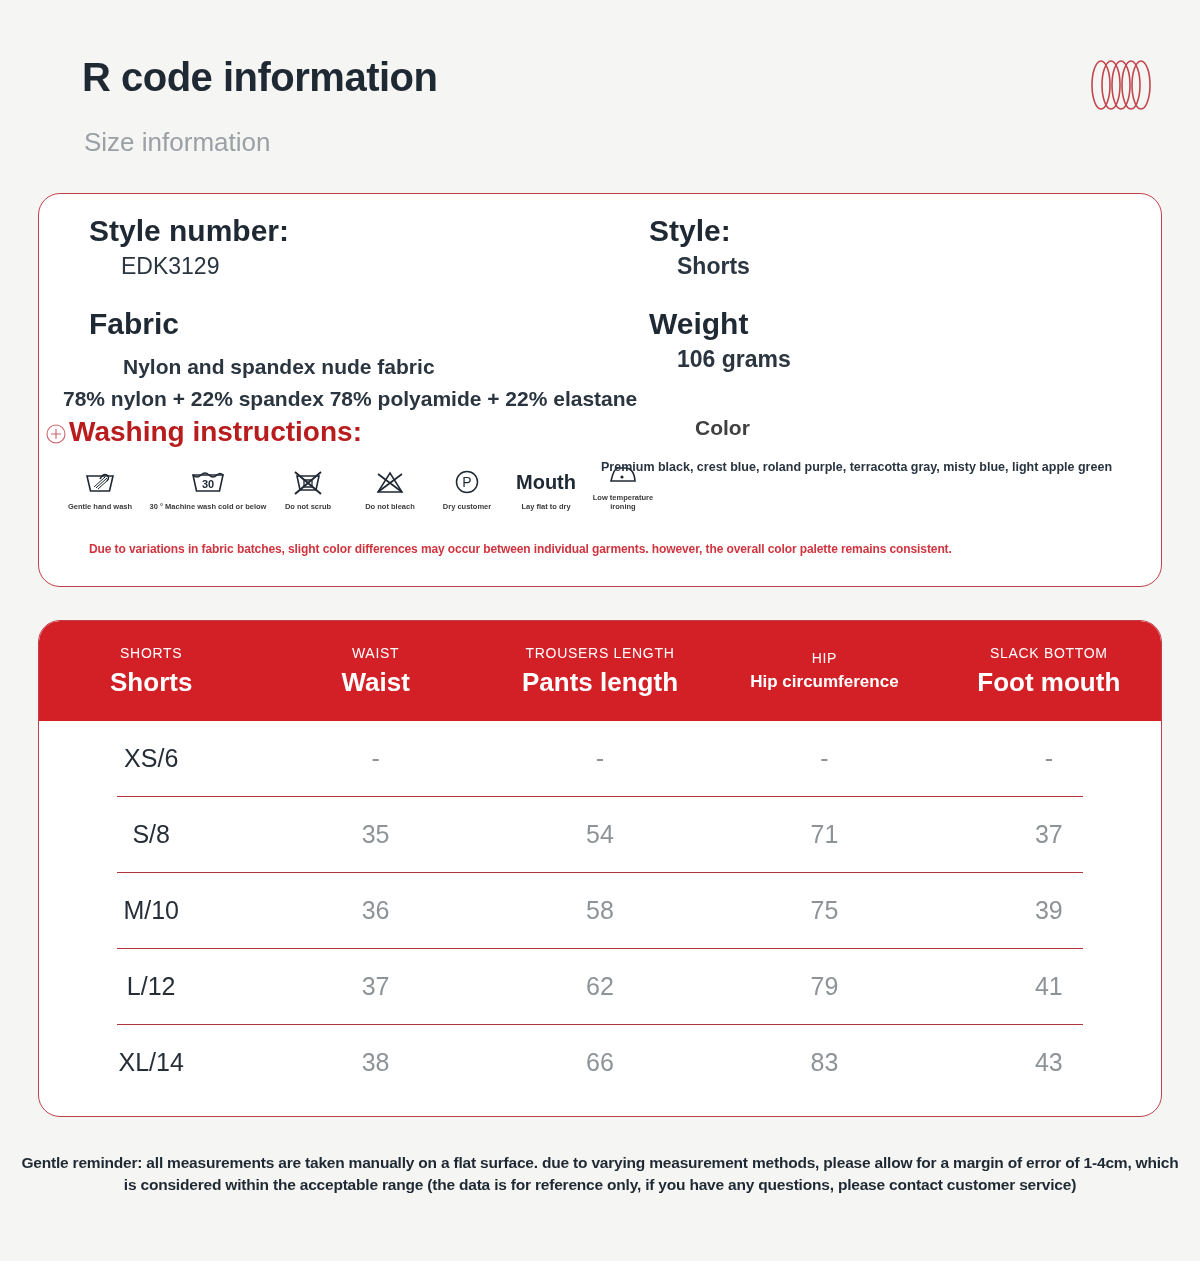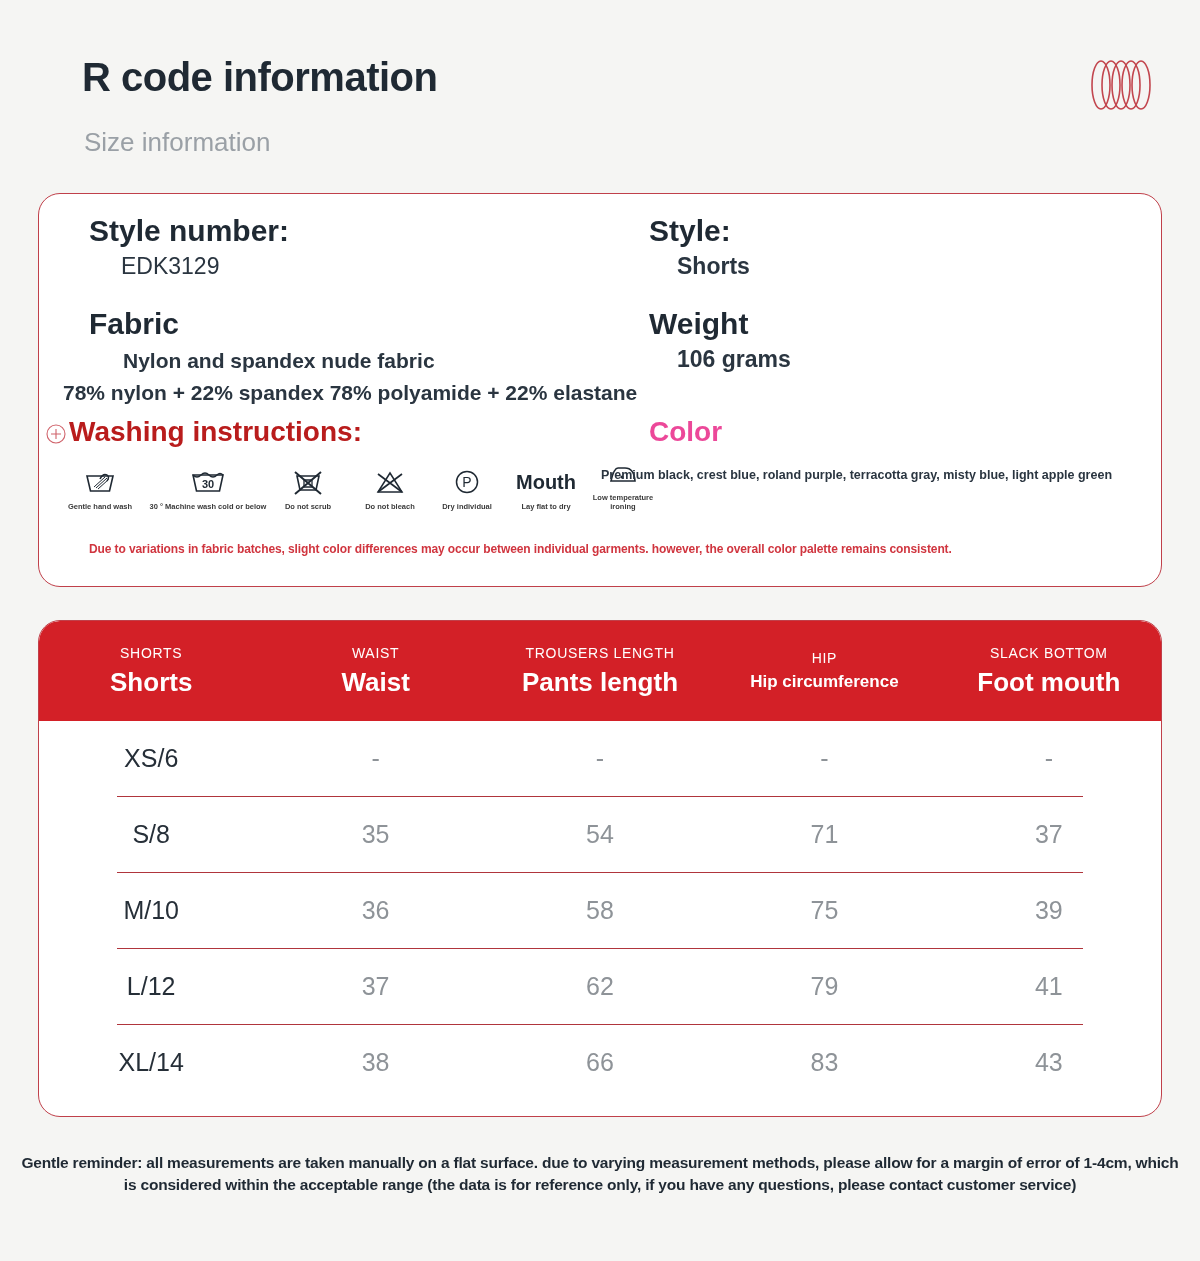"Nylon and spandex nude fabric" .fabric-line1 { margin-top: 6px -> 12px }
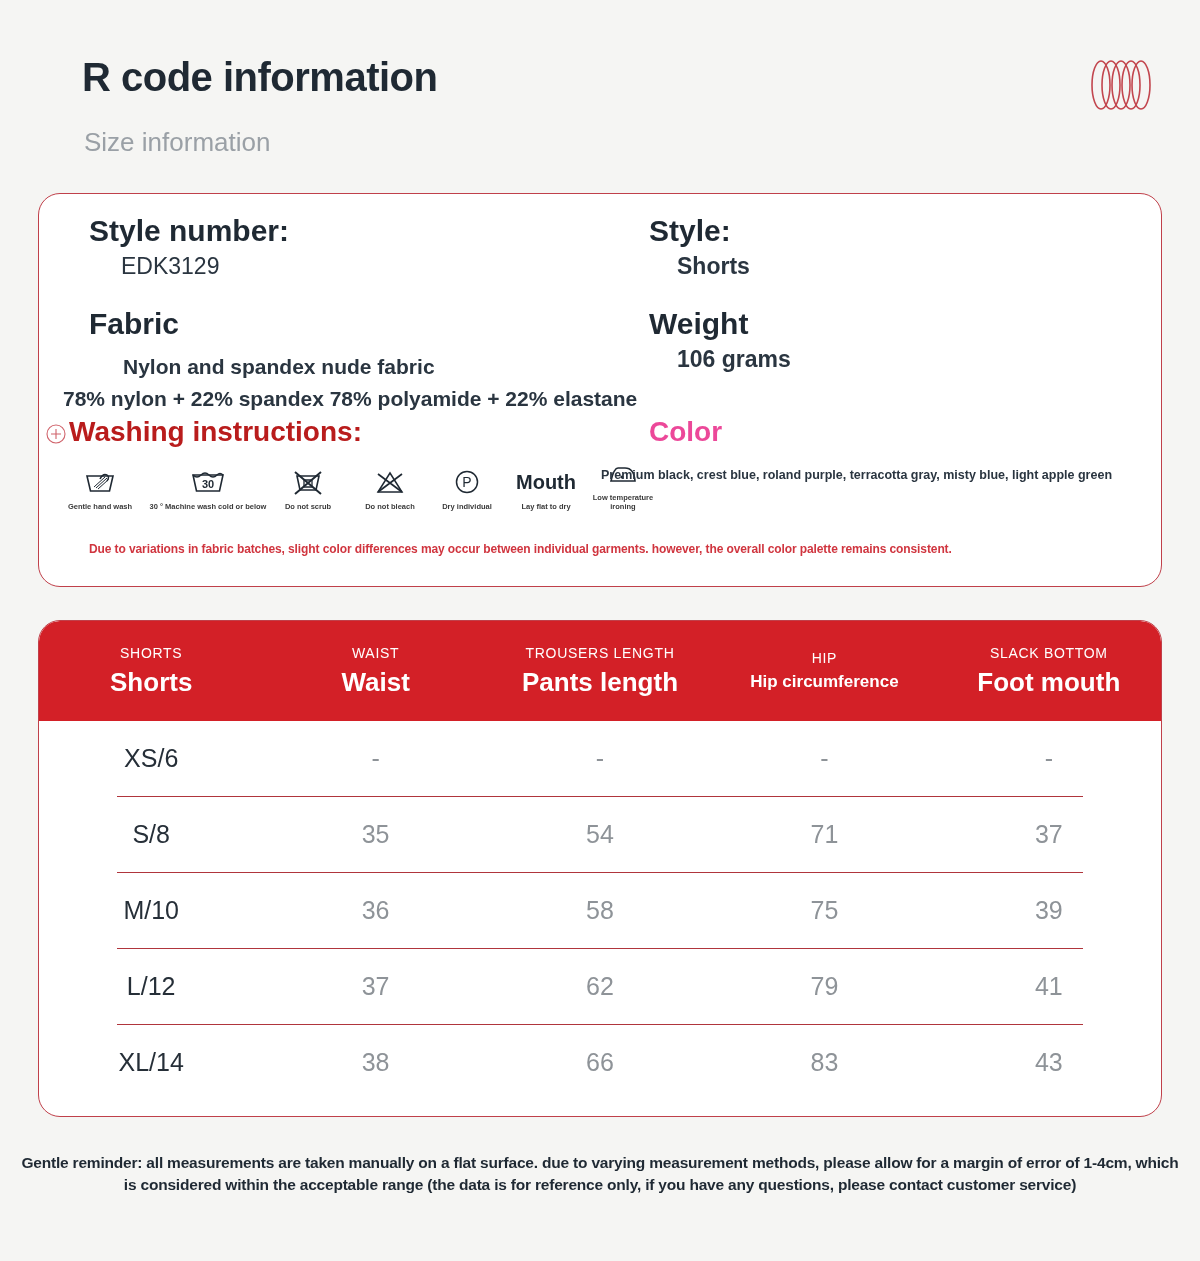"Color" .color-title { color: #ec4899 -> #404040; font-size: 28px -> 21px; margin-left: none -> 46px }
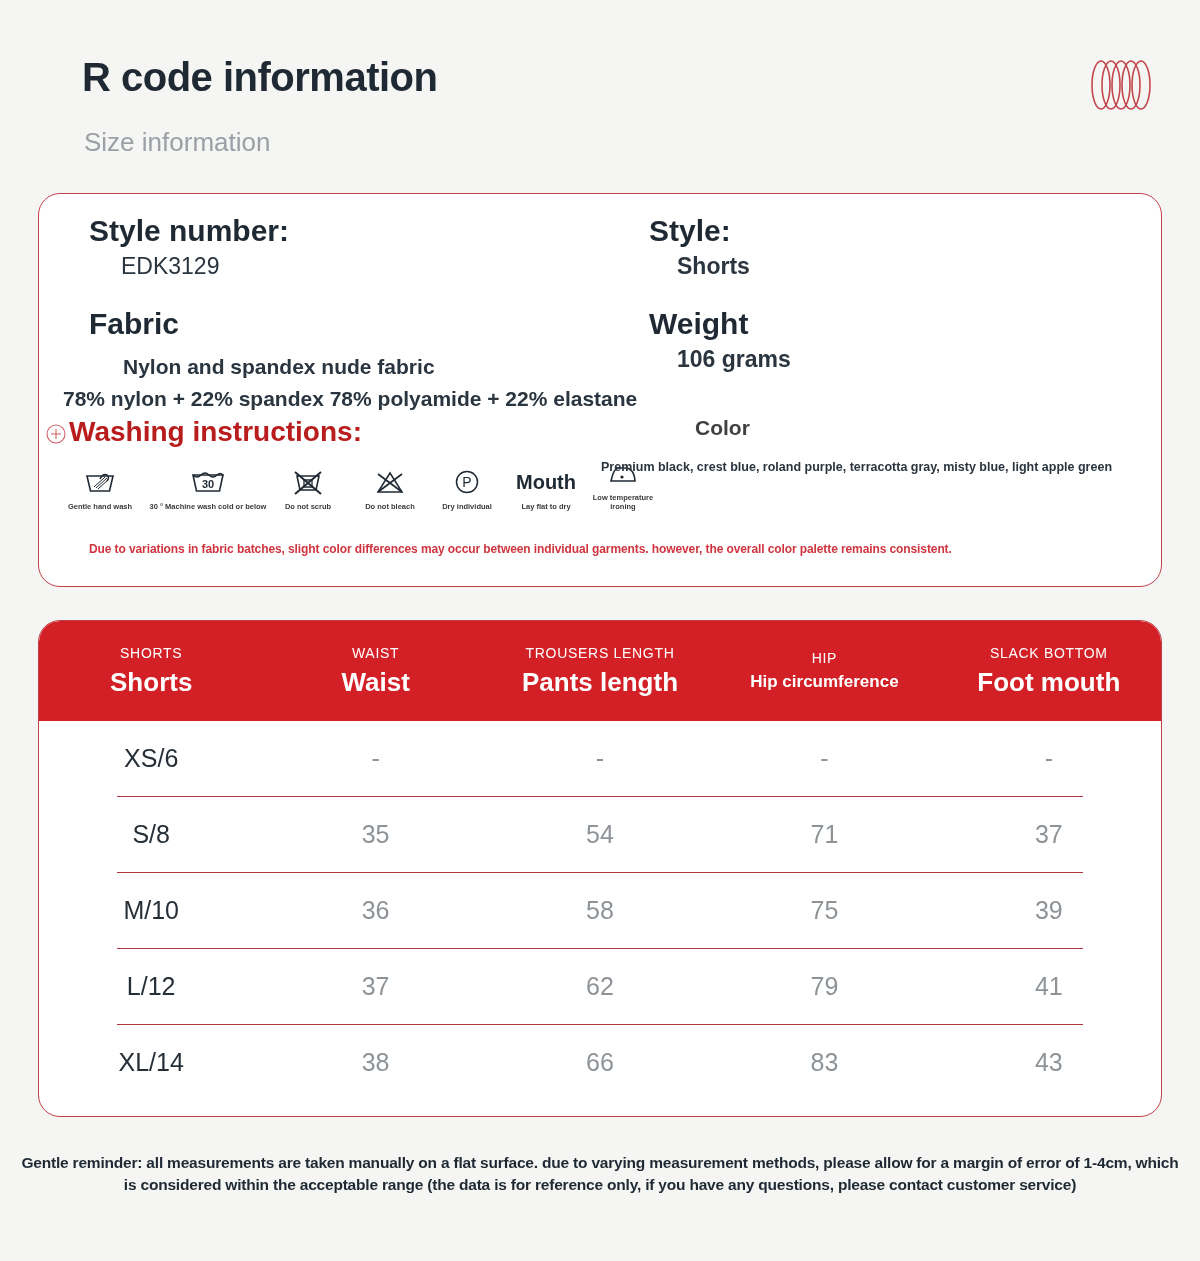"Dry individual" span.cap { text: individual -> customer }
